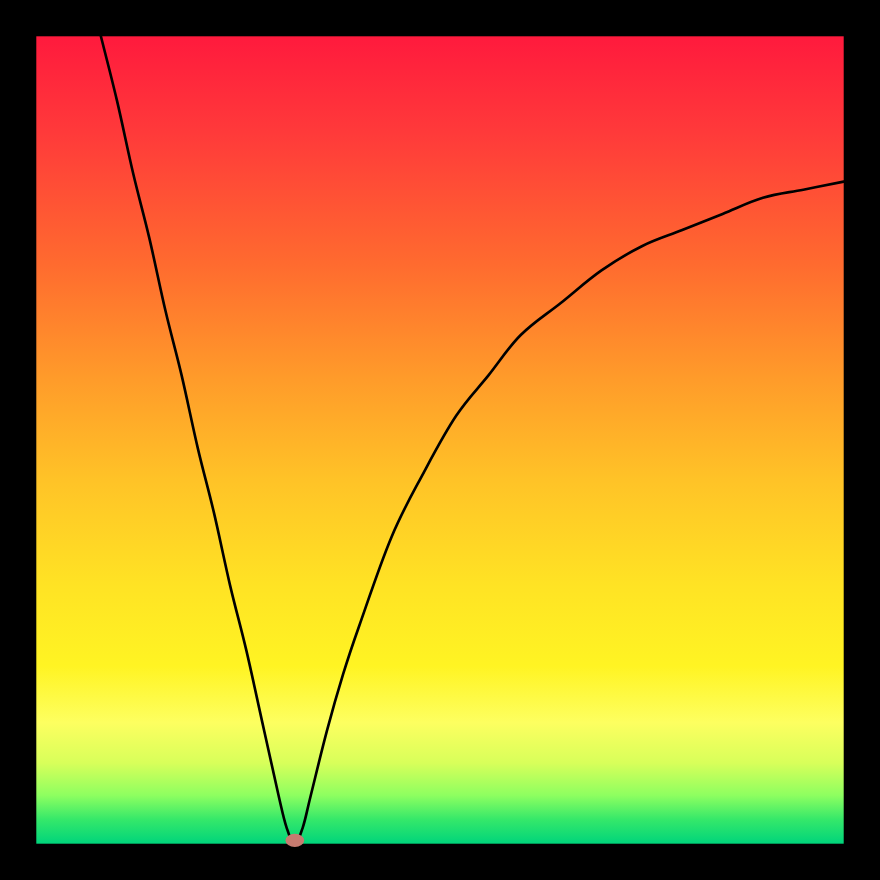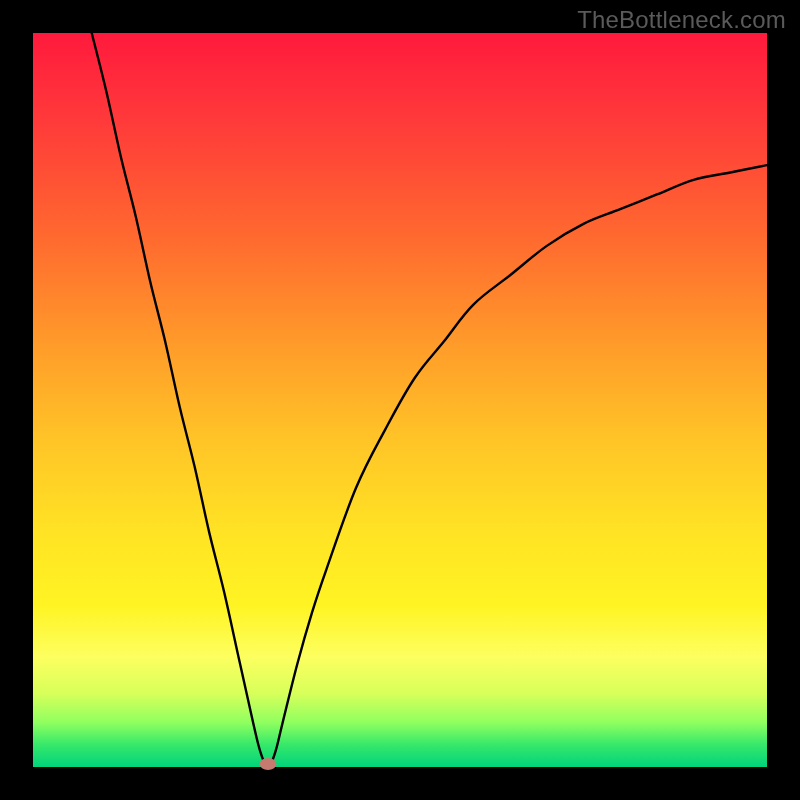"TheBottleneck.com" div.watermark { html: <div>TheBottleneck.com</div> -> none }
